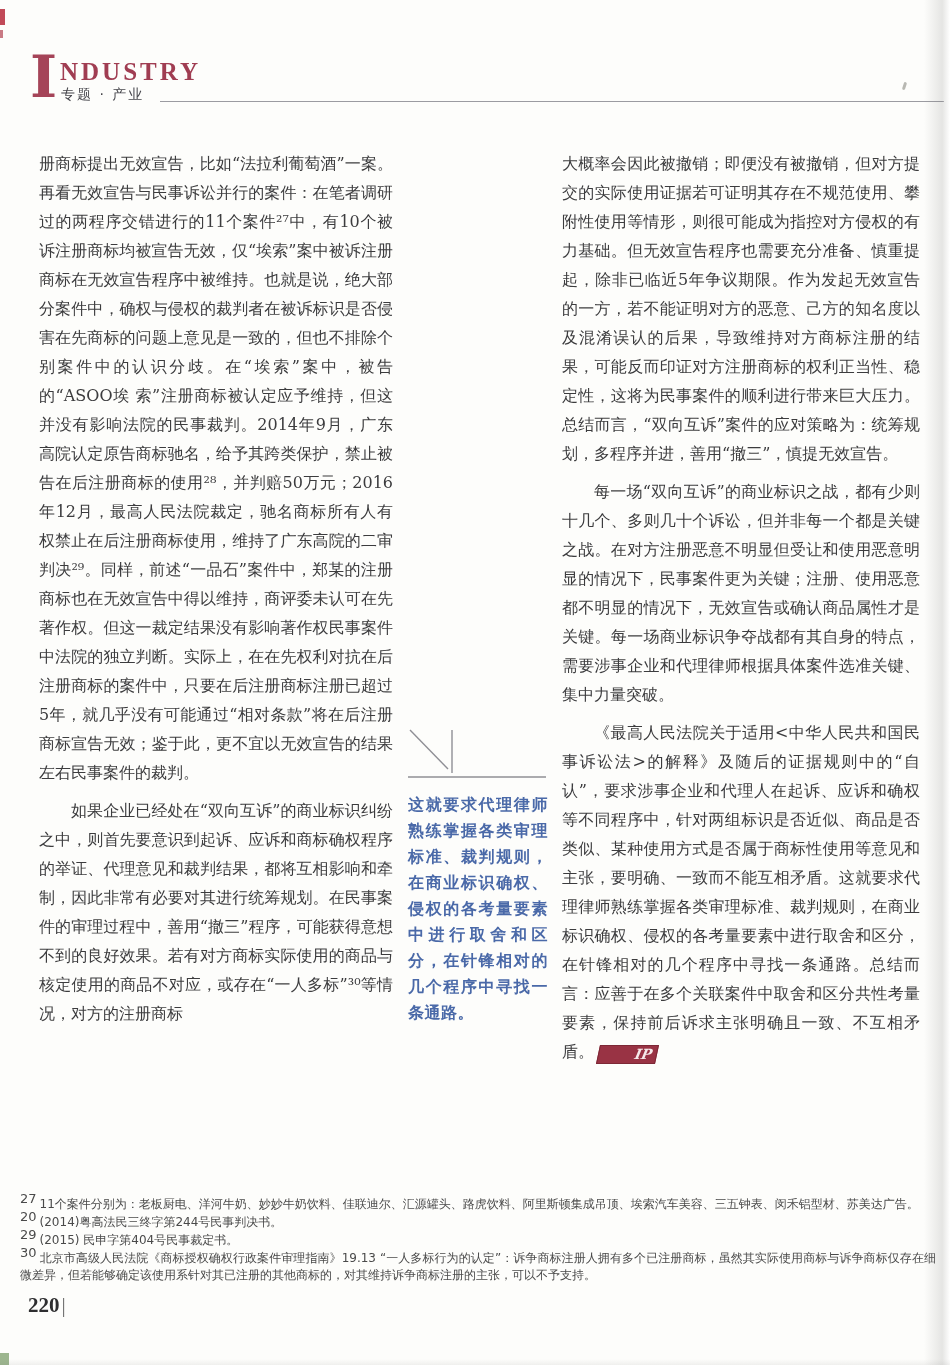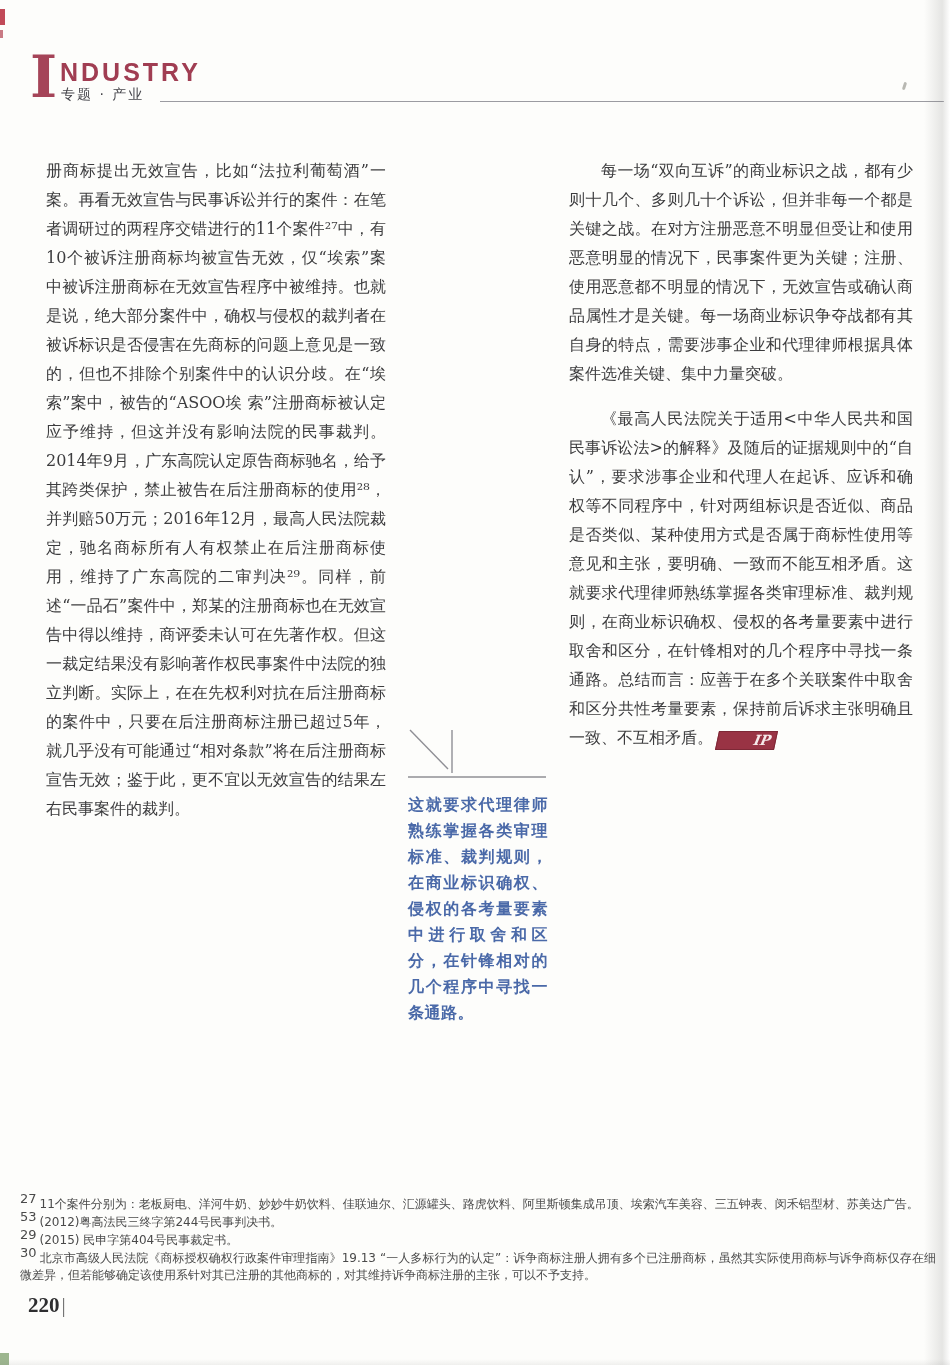"NDUSTRY" .header .title-rest { font-family: Liberation Sans, sans-serif -> Liberation Serif, serif }
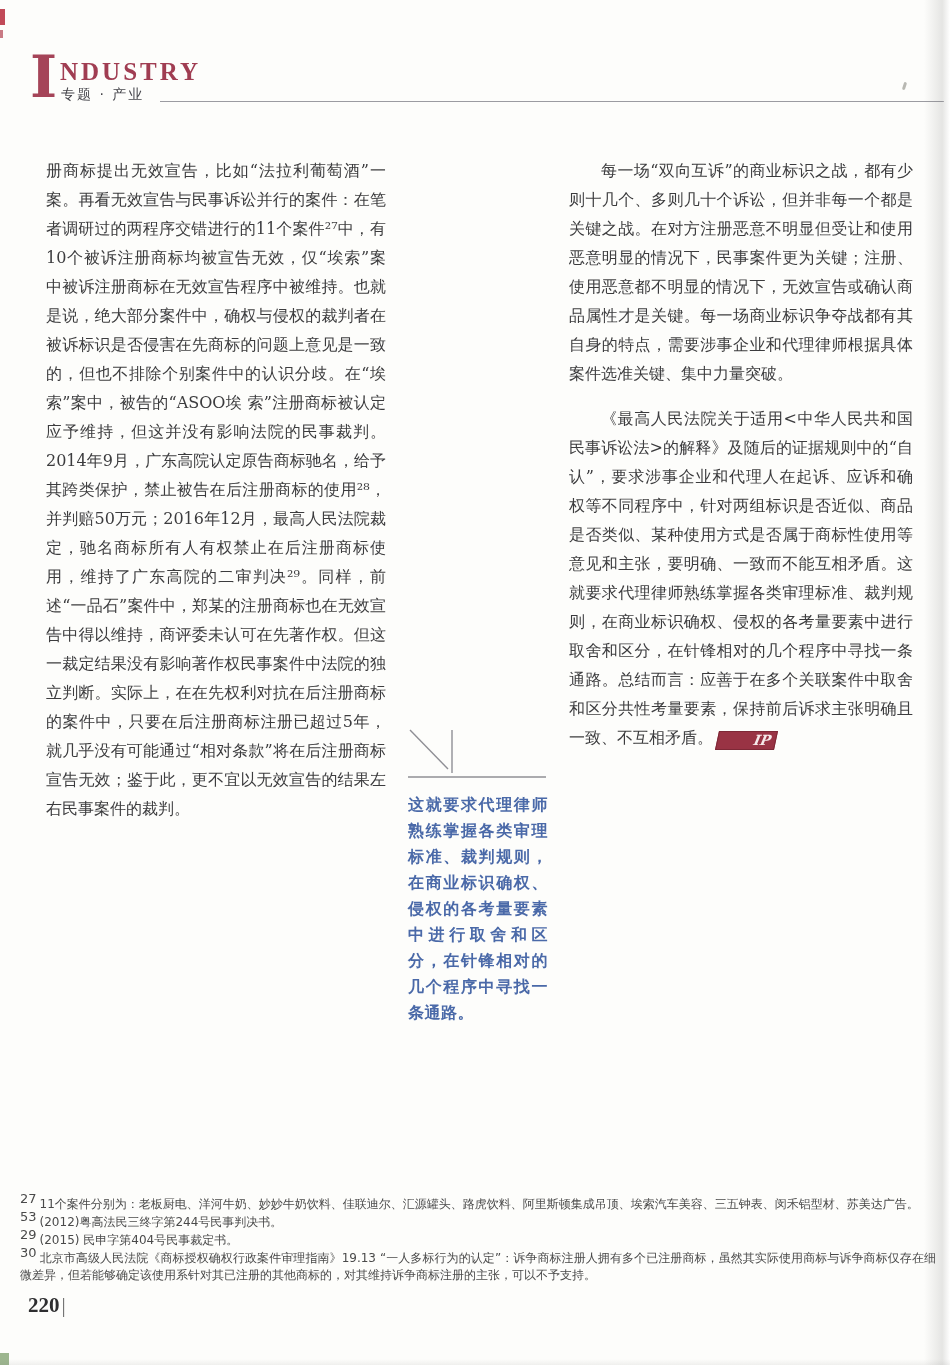"册商标提出无效宣告，比如“法拉利葡萄酒”一案。再看无效宣告与民事诉讼并行的案件：" .para { margin: 16px -> 9px }
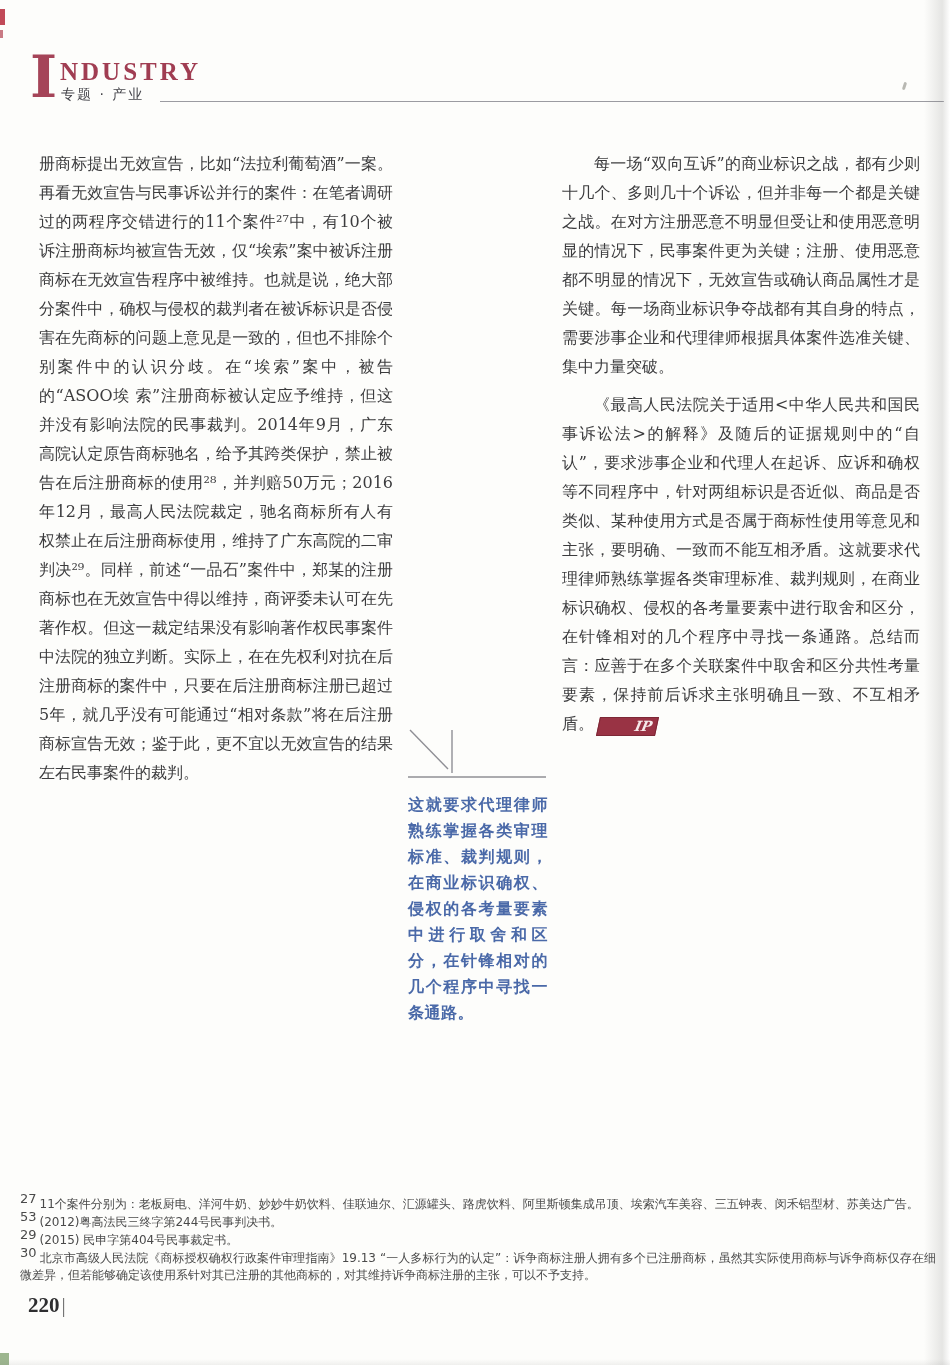"大概率会因此被撤销；即便没有被撤销，但对方提交的实际使用证据若可证明其存在不规范" p.para { html: none -> <p>大概率会因此被撤销；即便没有被撤销，但对方提交的实际使用证据若可证明其存在不规范使用、攀附性使用等情形，则很可能成为指控对方侵权的有力基础。但无效宣告程序也需要充分准备、慎重提起，除非已临近5年争议期限。作为发起无效宣告的一方，若不能证明对方的恶意、己方的知名度以及混淆误认的后果，导致维持对方商标注册的结果，可能反而印证对方注册商标的权利正当性、稳定性，这将为民事案件的顺利进行带来巨大压力。总结而言，“双向互诉”案件的应对策略为：统筹规划，多程序并进，善用“撤三”，慎提无效宣告。</p> }
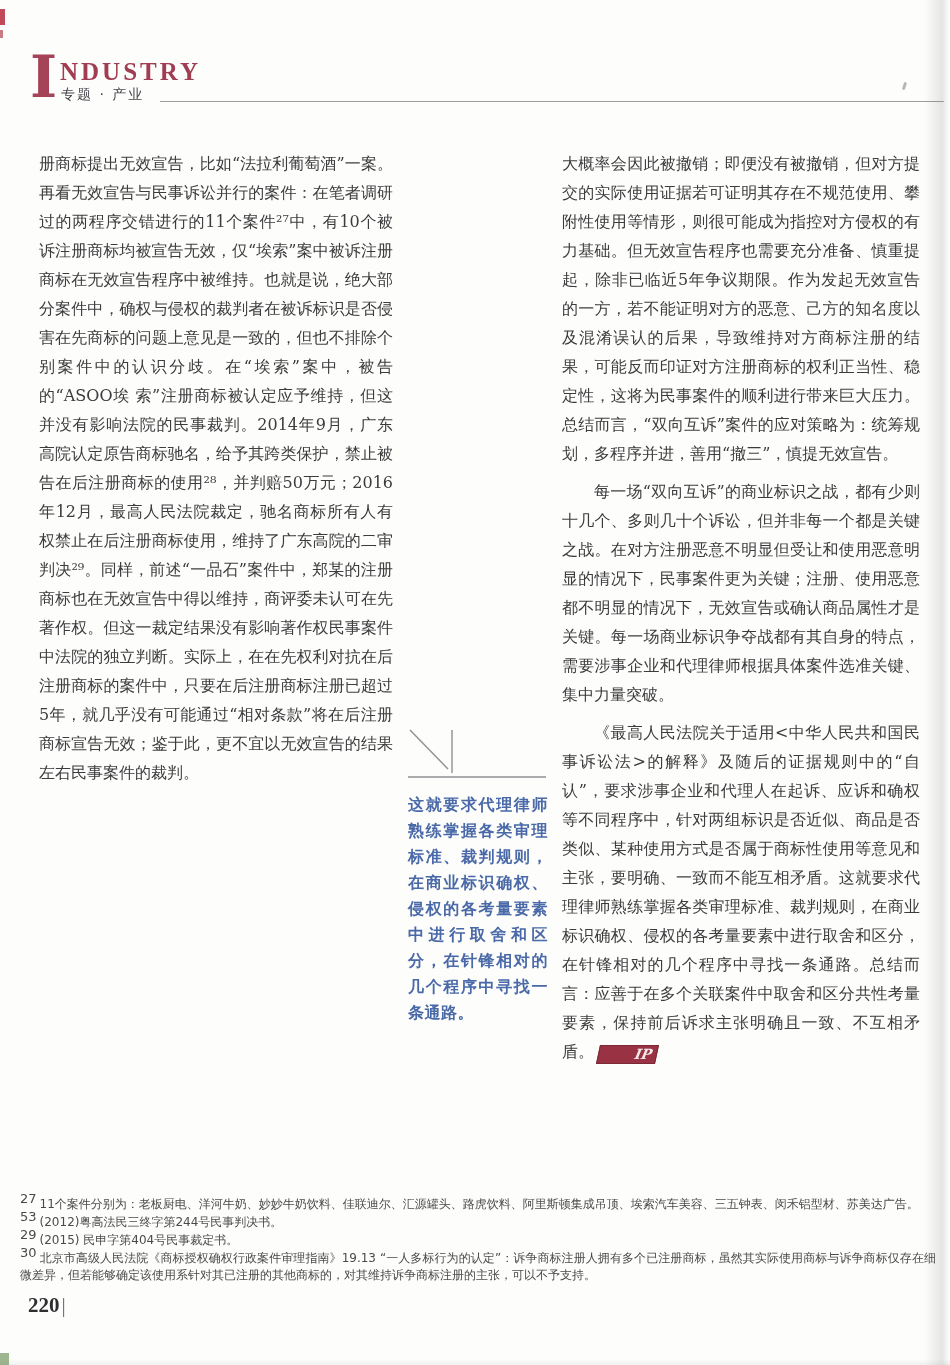"如果企业已经处在“双向互诉”的商业标识纠纷之中，则首先要意识到起诉、应诉和商标确" p.para { html: none -> <p>如果企业已经处在“双向互诉”的商业标识纠纷之中，则首先要意识到起诉、应诉和商标确权程序的举证、代理意见和裁判结果，都将互相影响和牵制，因此非常有必要对其进行统筹规划。在民事案件的审理过程中，善用“撤三”程序，可能获得意想不到的良好效果。若有对方商标实际使用的商品与核定使用的商品不对应，或存在“一人多标”³⁰等情况，对方的注册商标</p> }
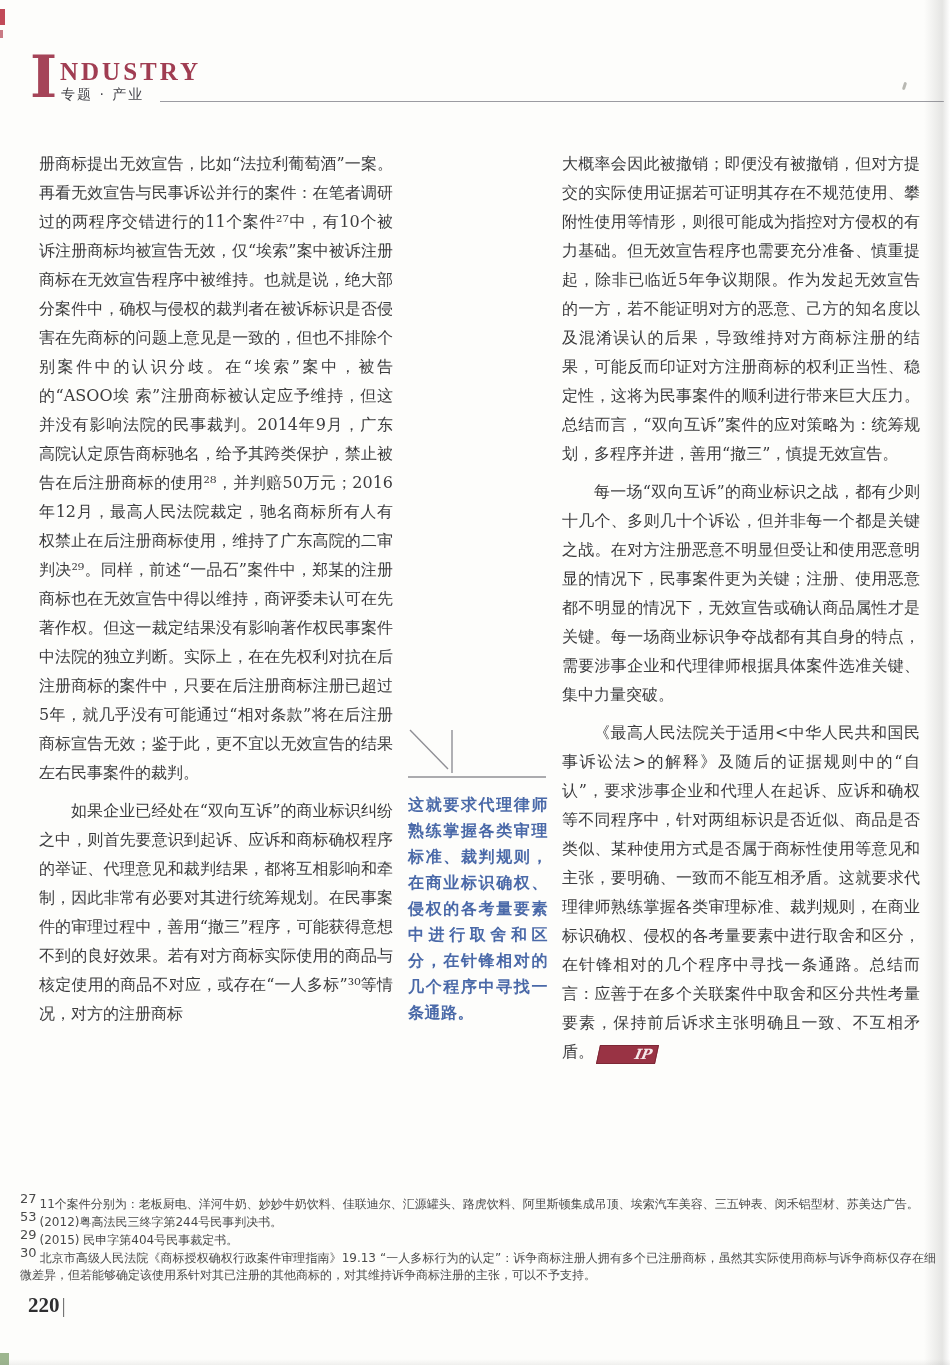"53" sup { text: 53 -> 20 }
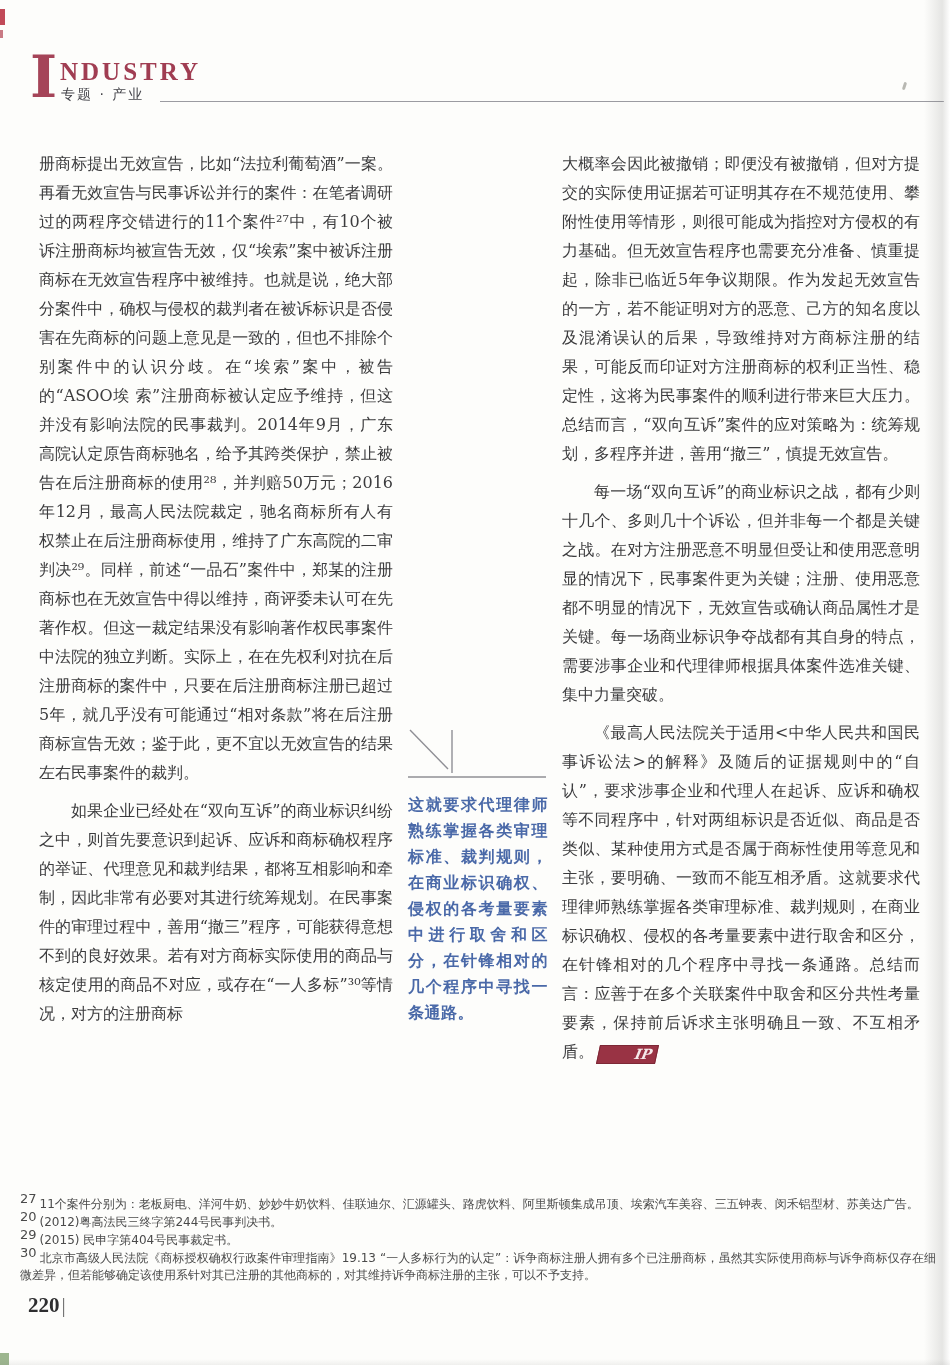"(2012)粤高法民三终字第244号民事判决书。" span { text: 2012 -> 2014 }
